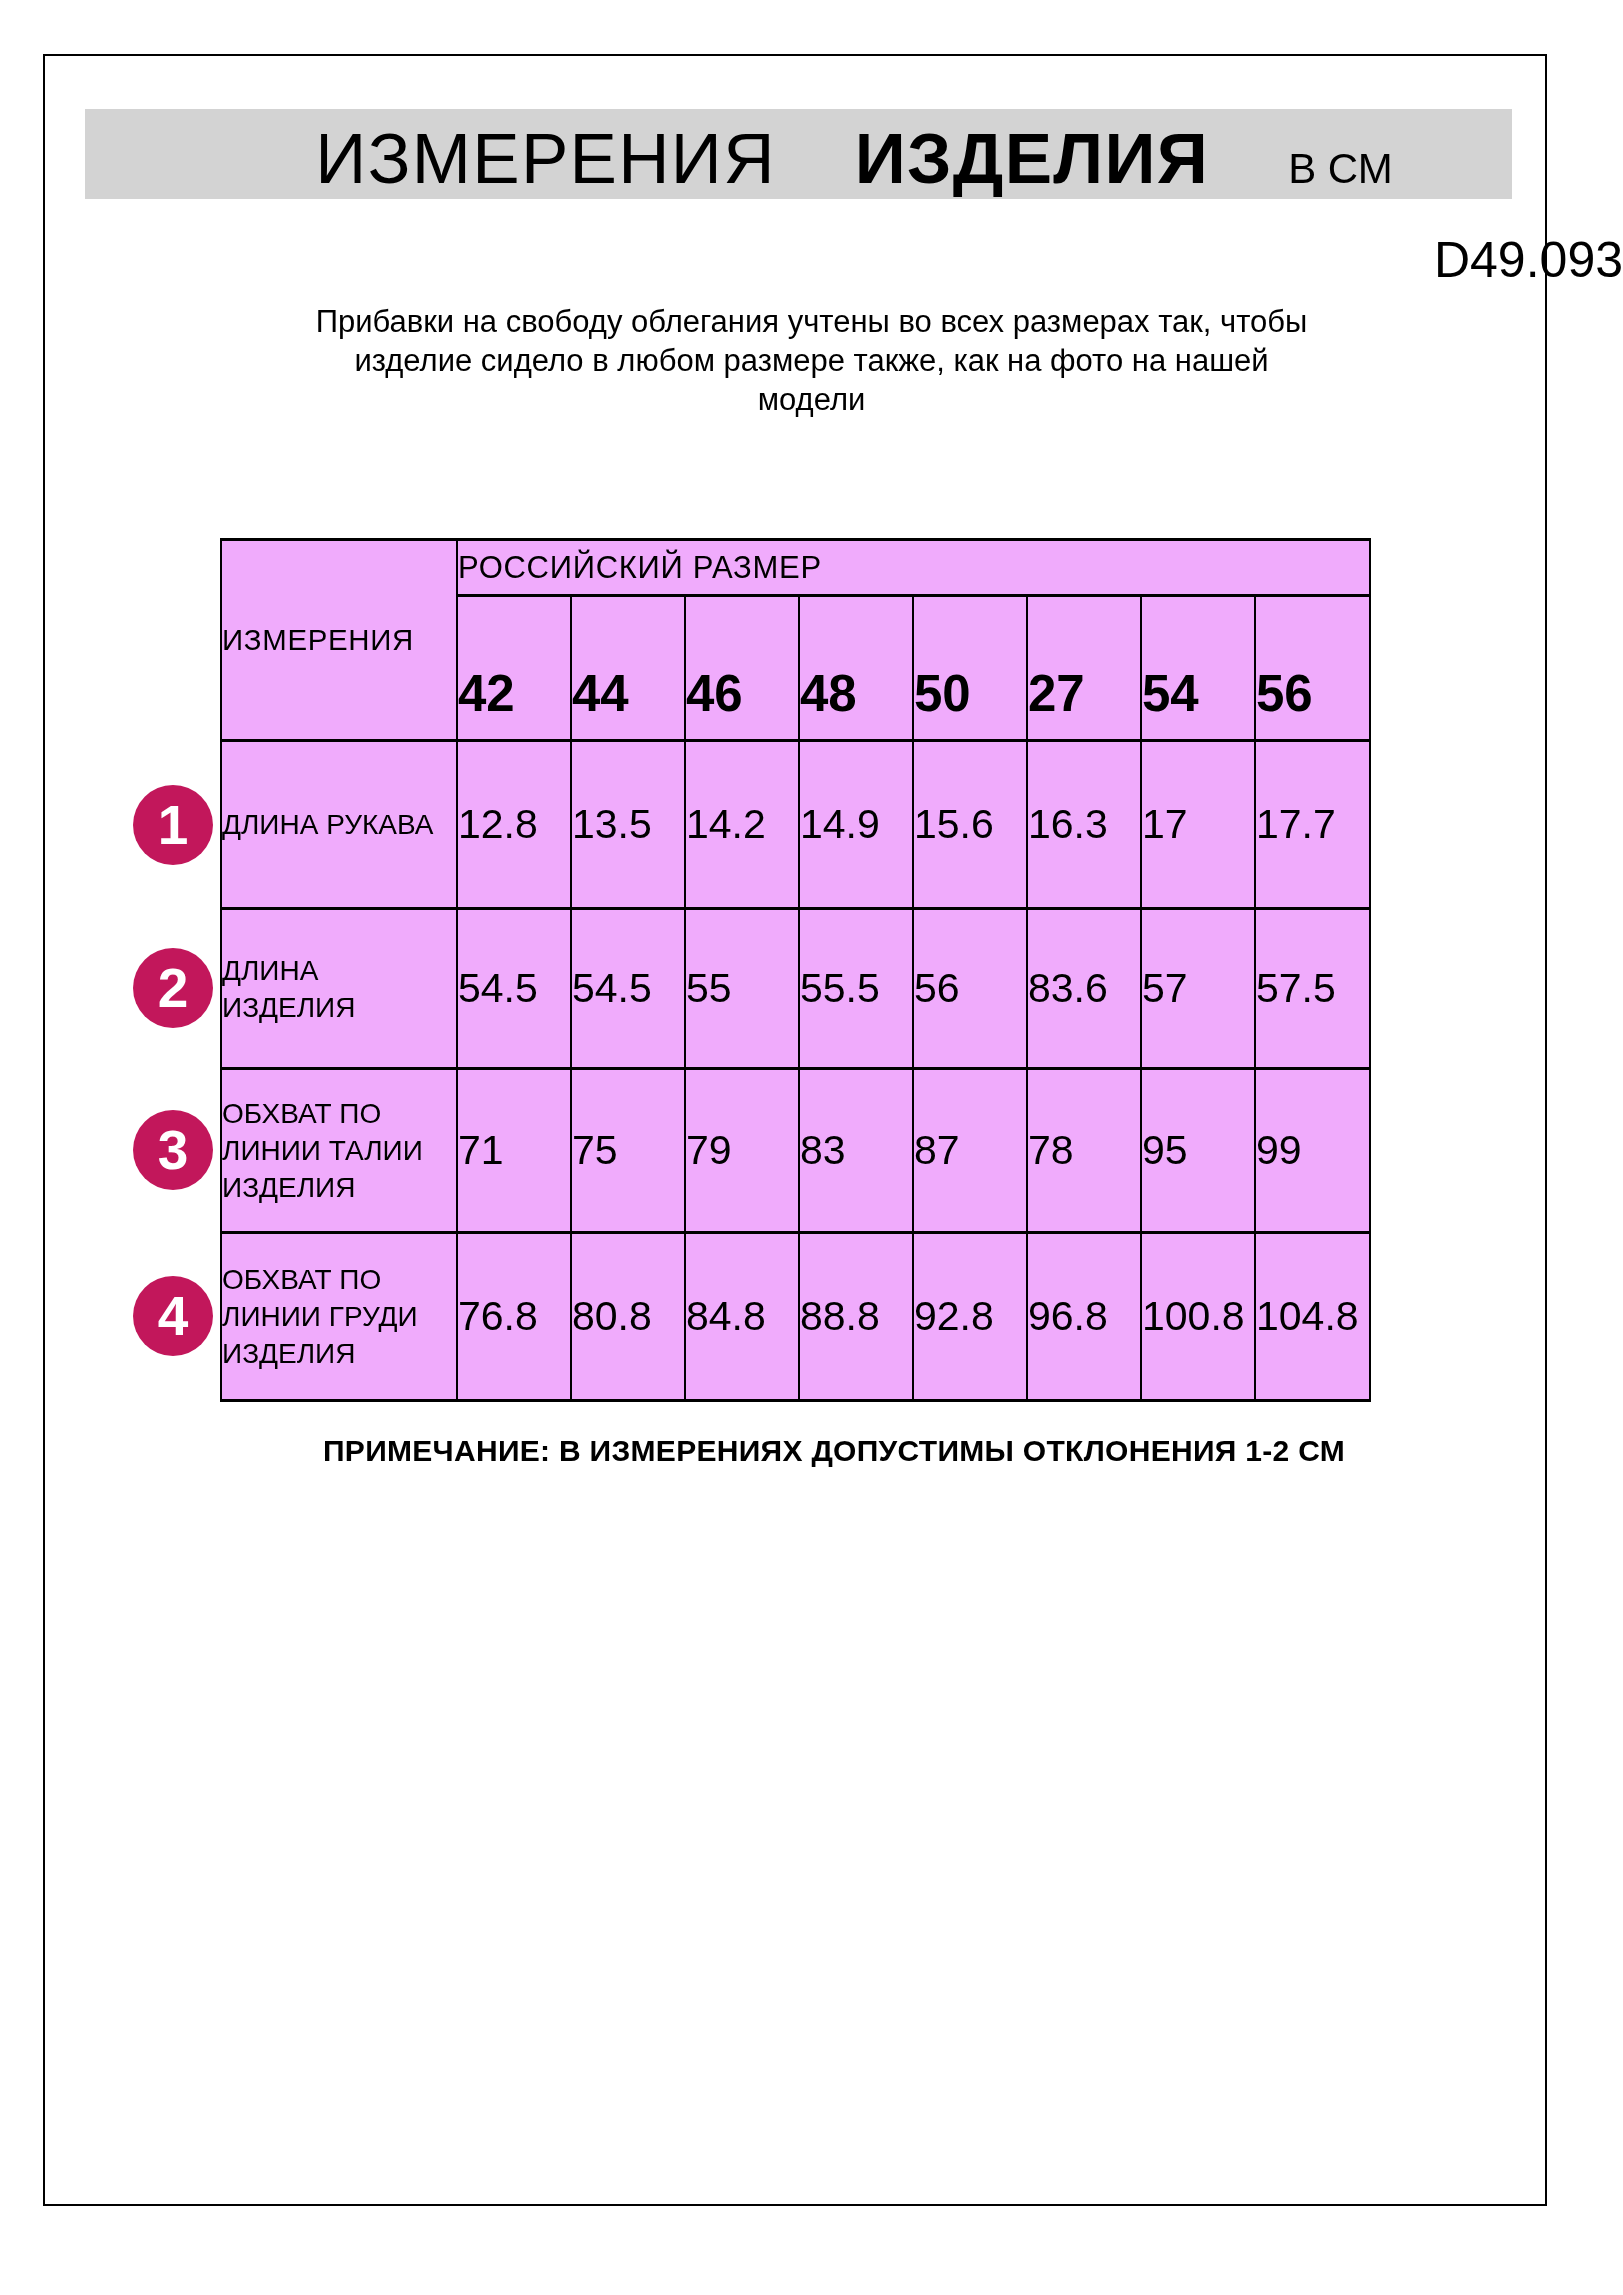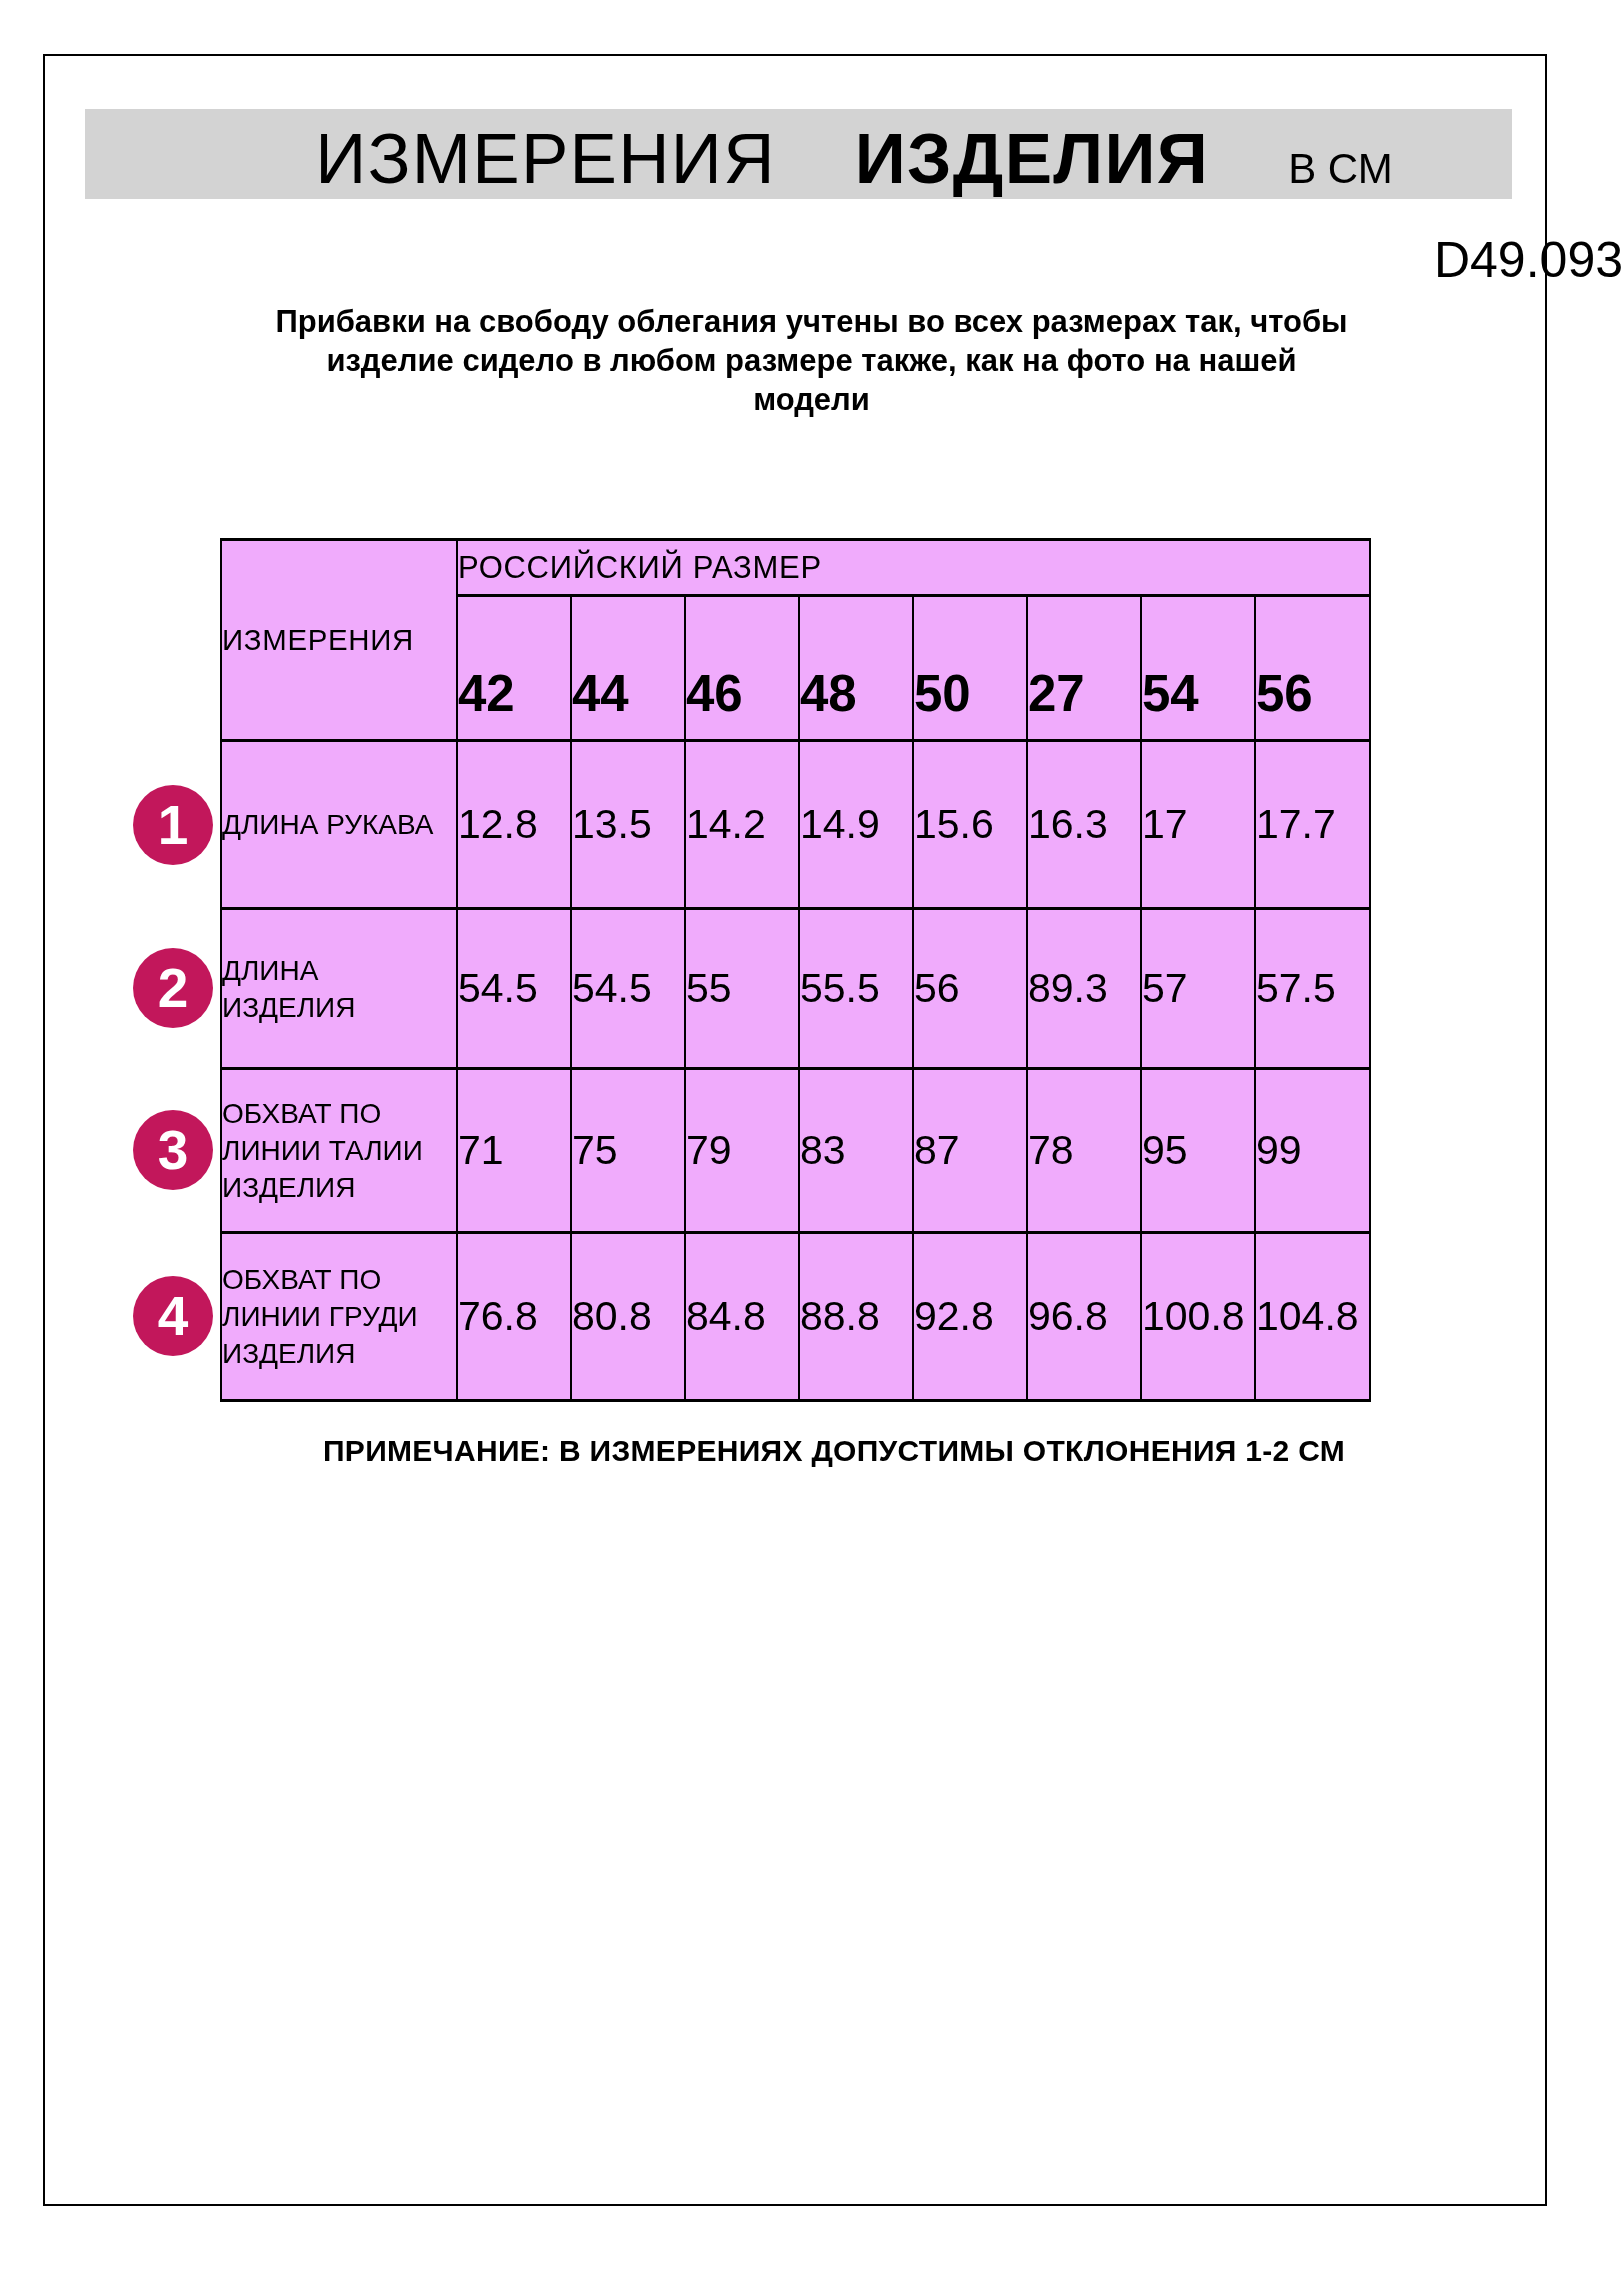"Прибавки на свободу облегания учтены" .description { font-weight: 700 -> 400 }
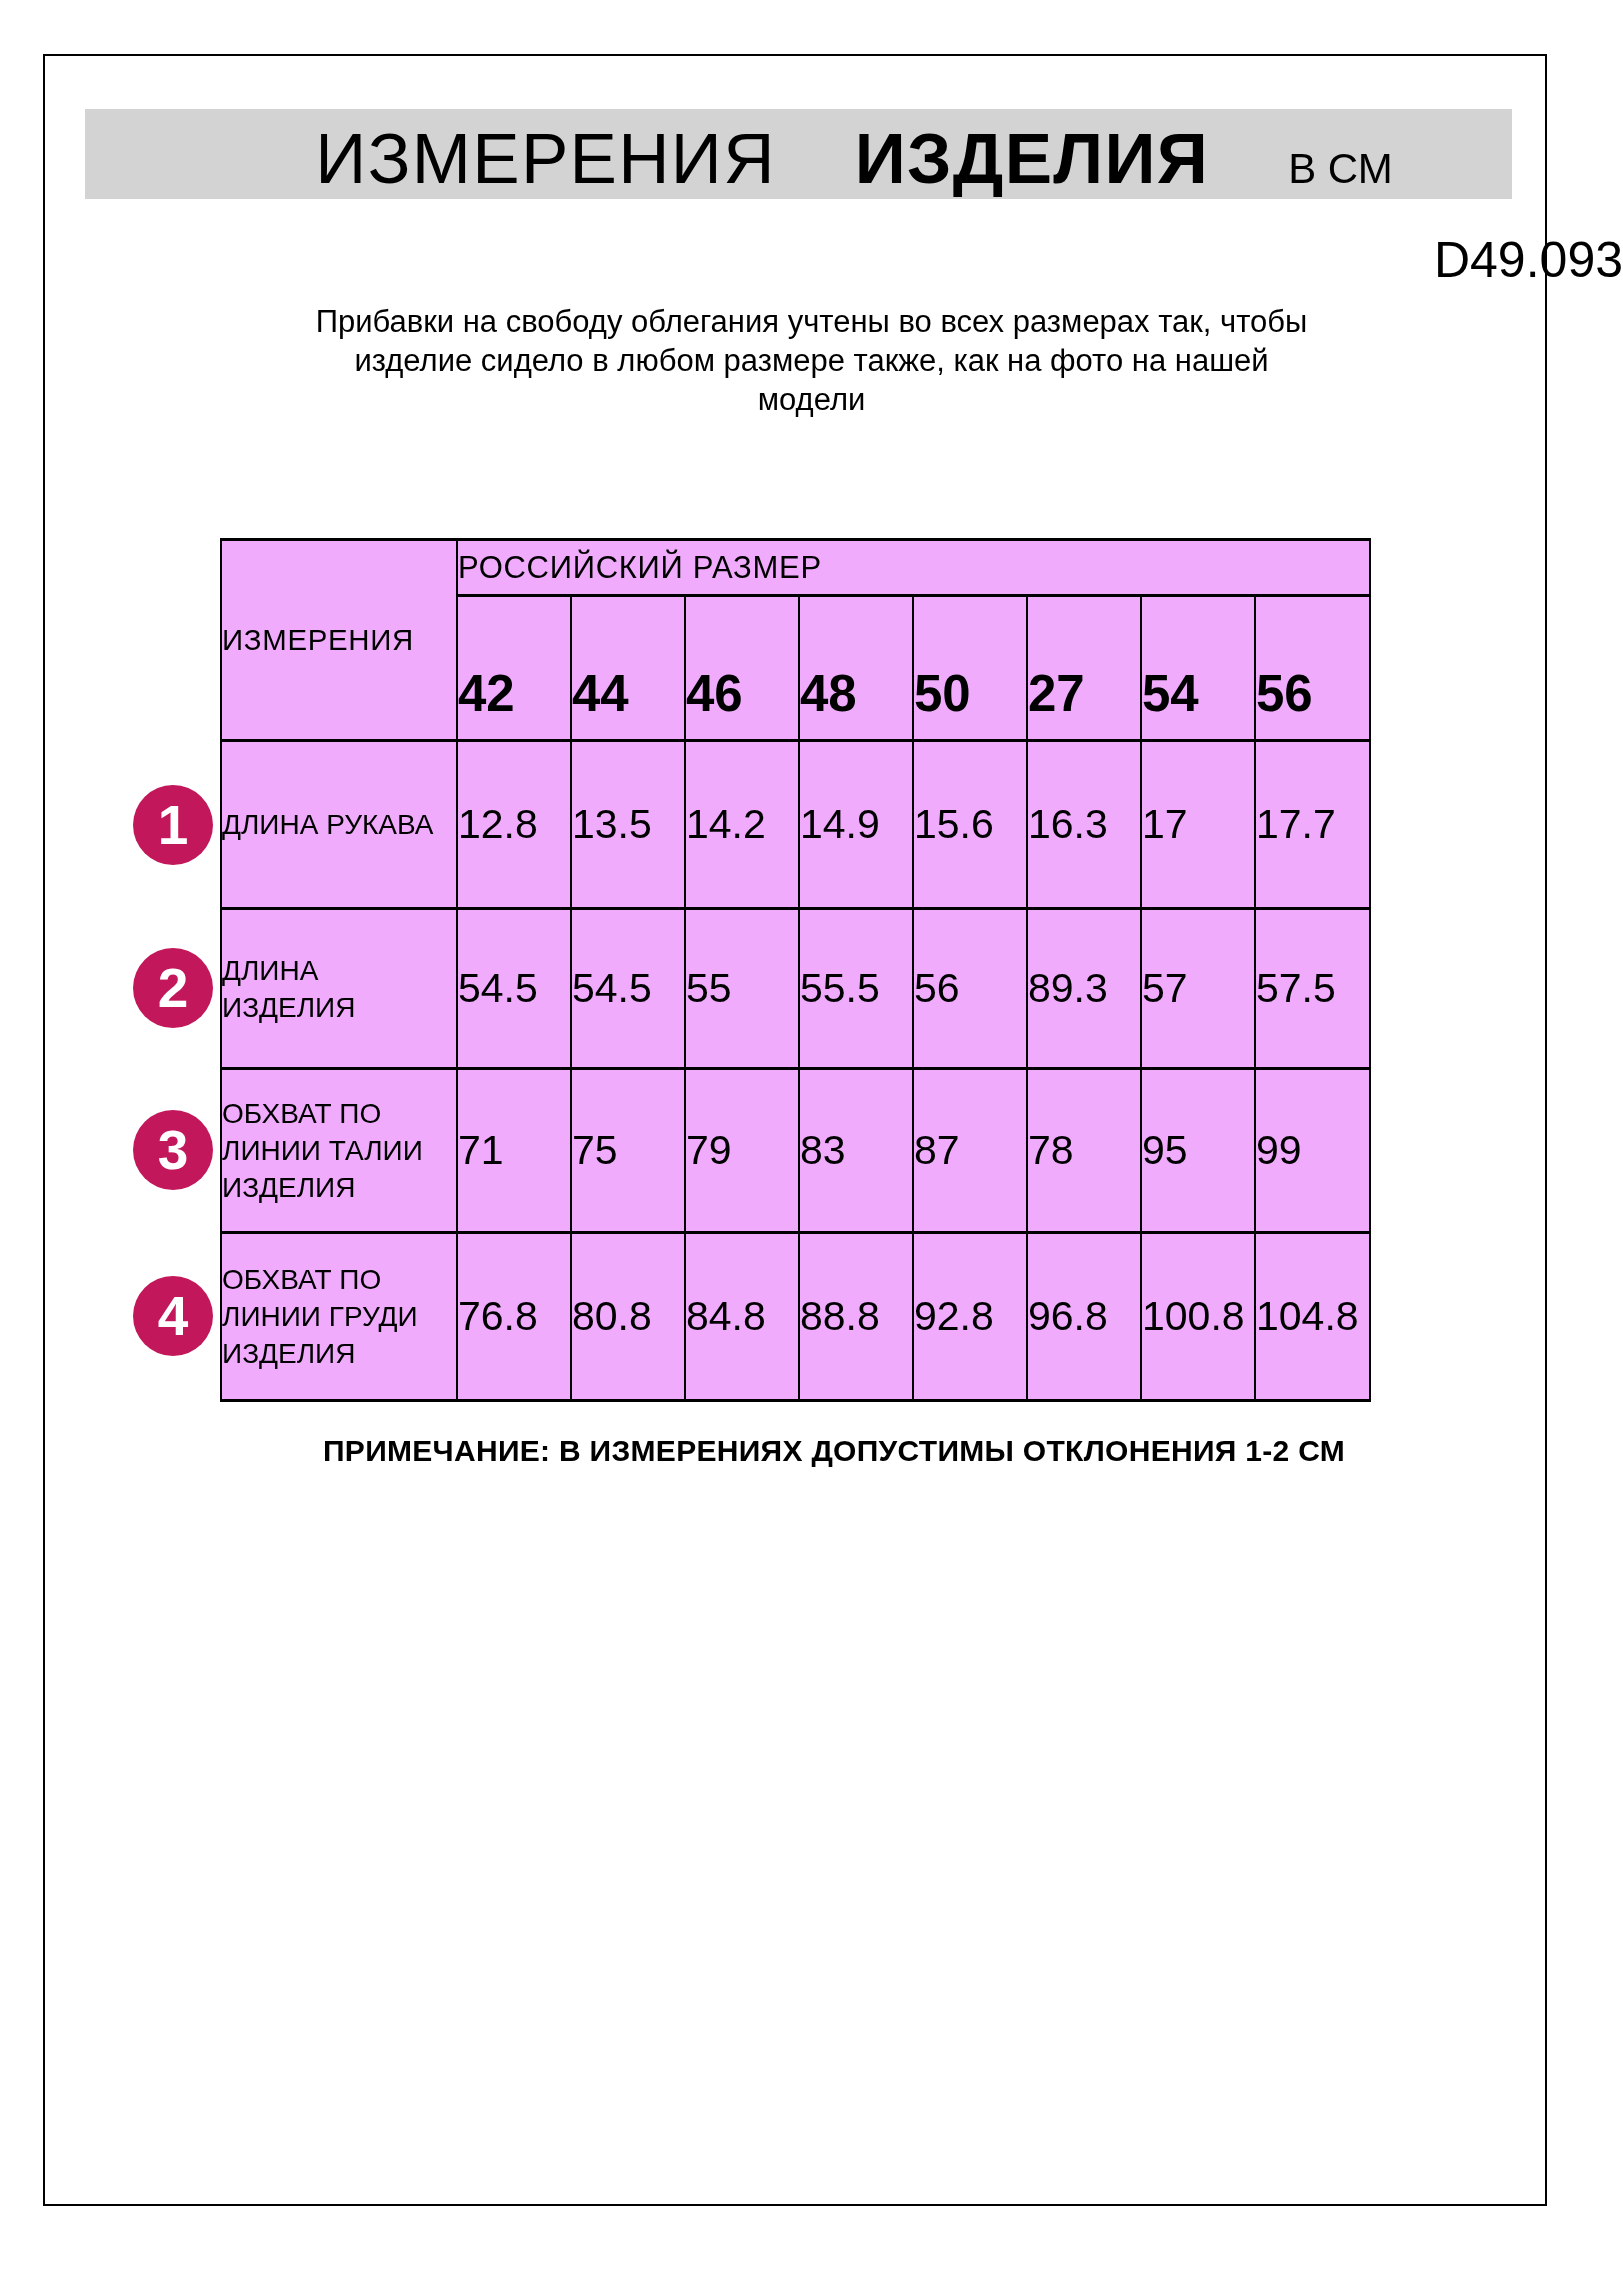"89.3" td.value-cell { text: 89.3 -> 83.6 }
